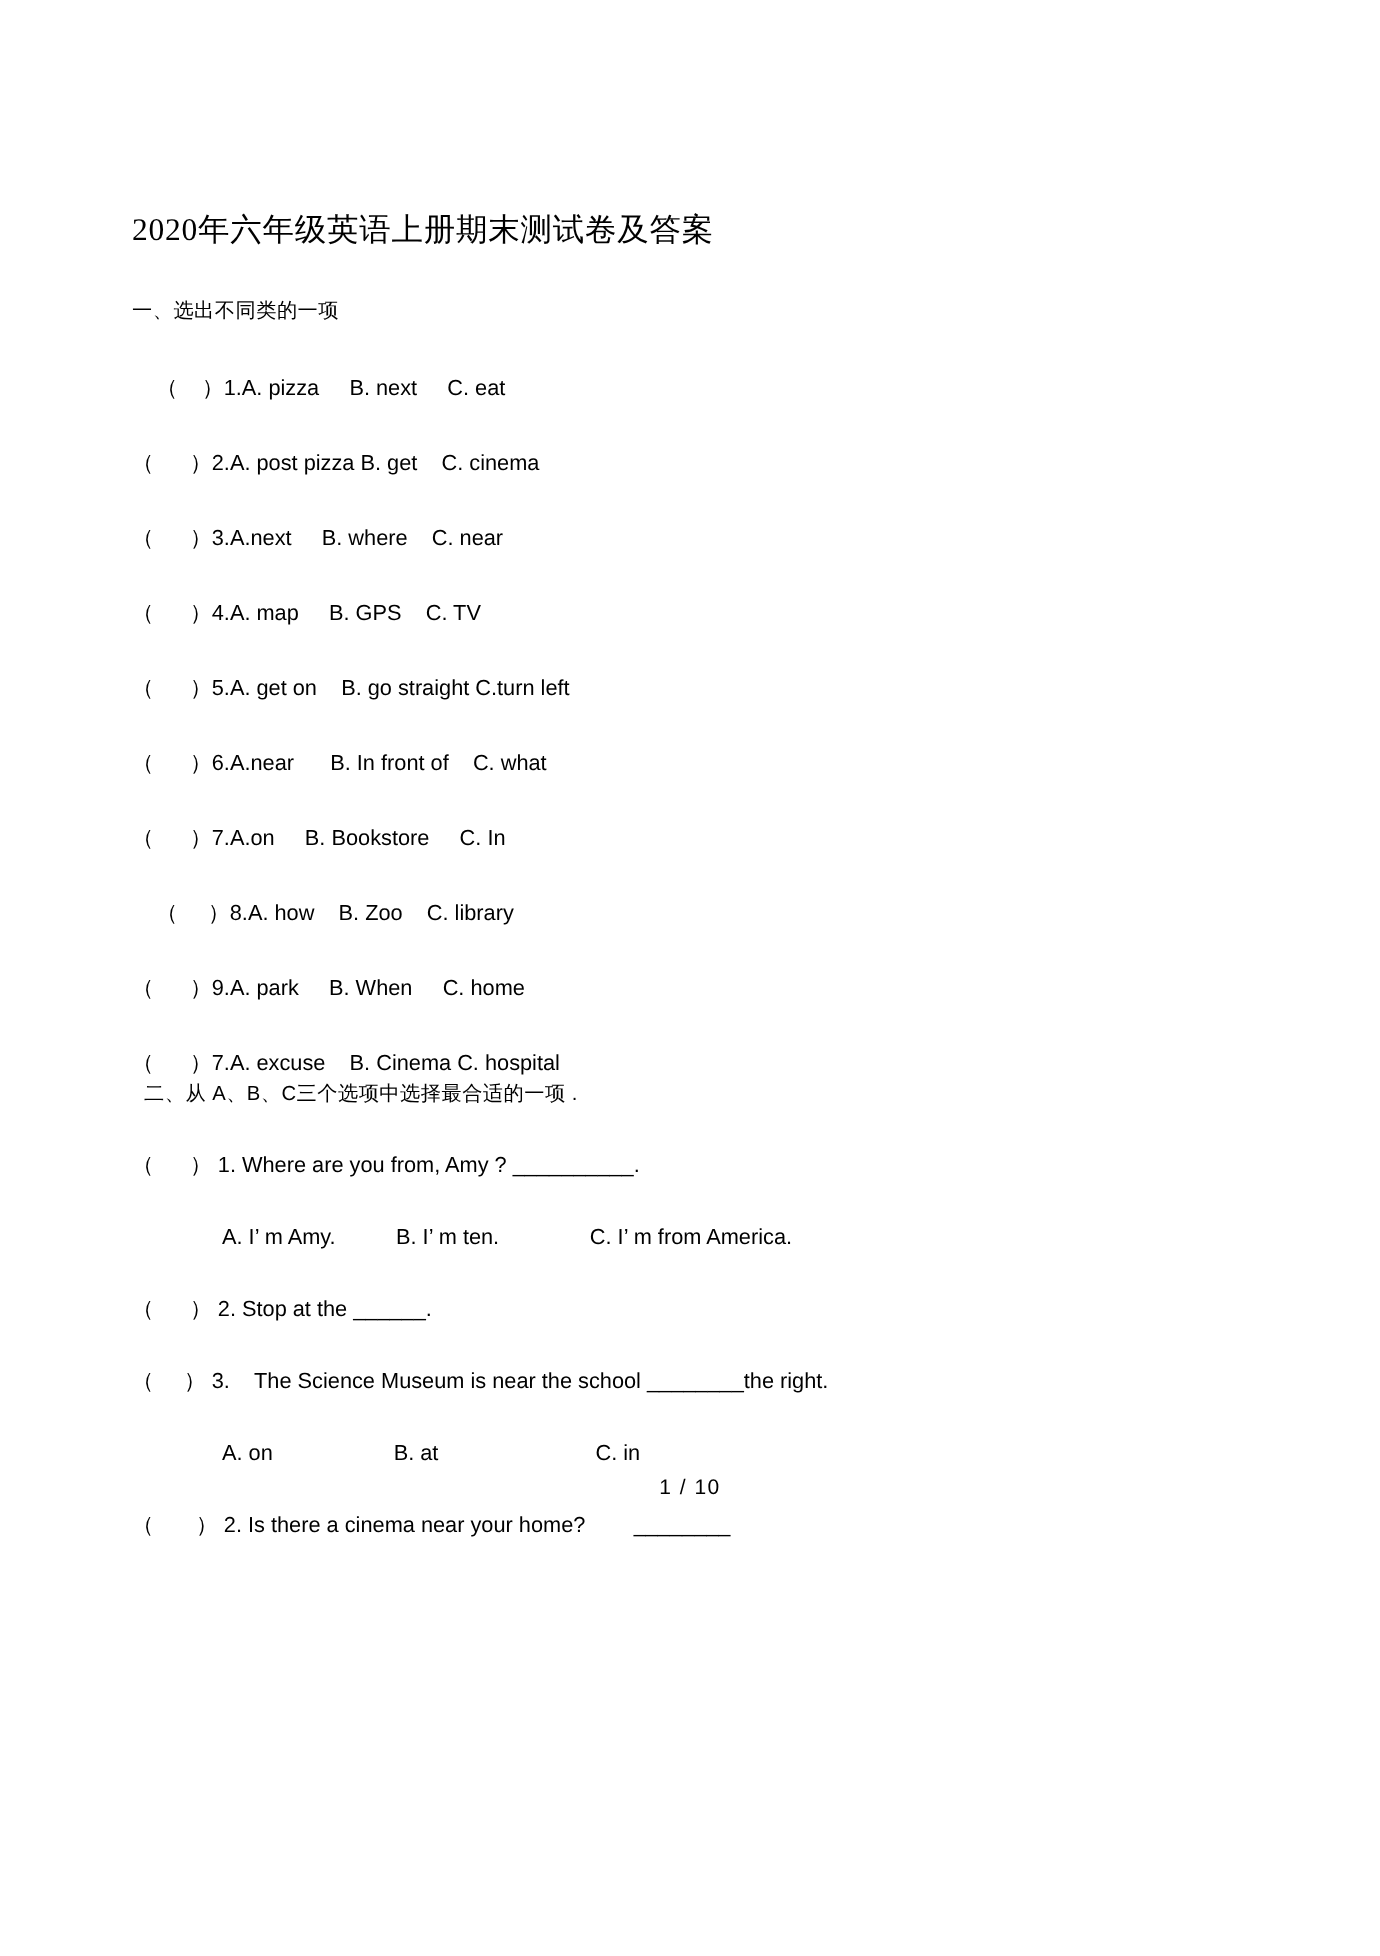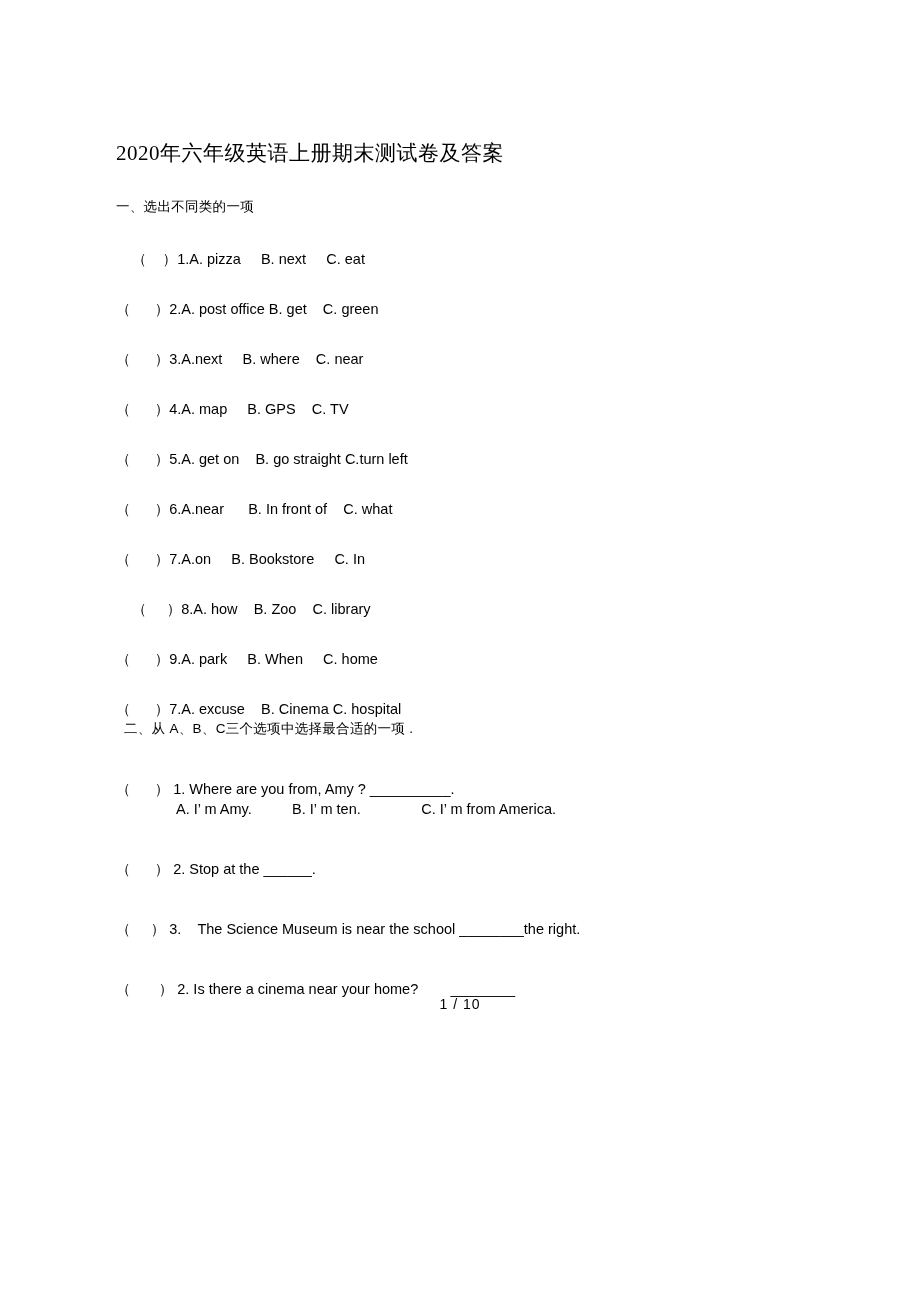"2020年六年级英语上册期末测试卷及答案" .page { padding: 0 116px -> 0 88px }
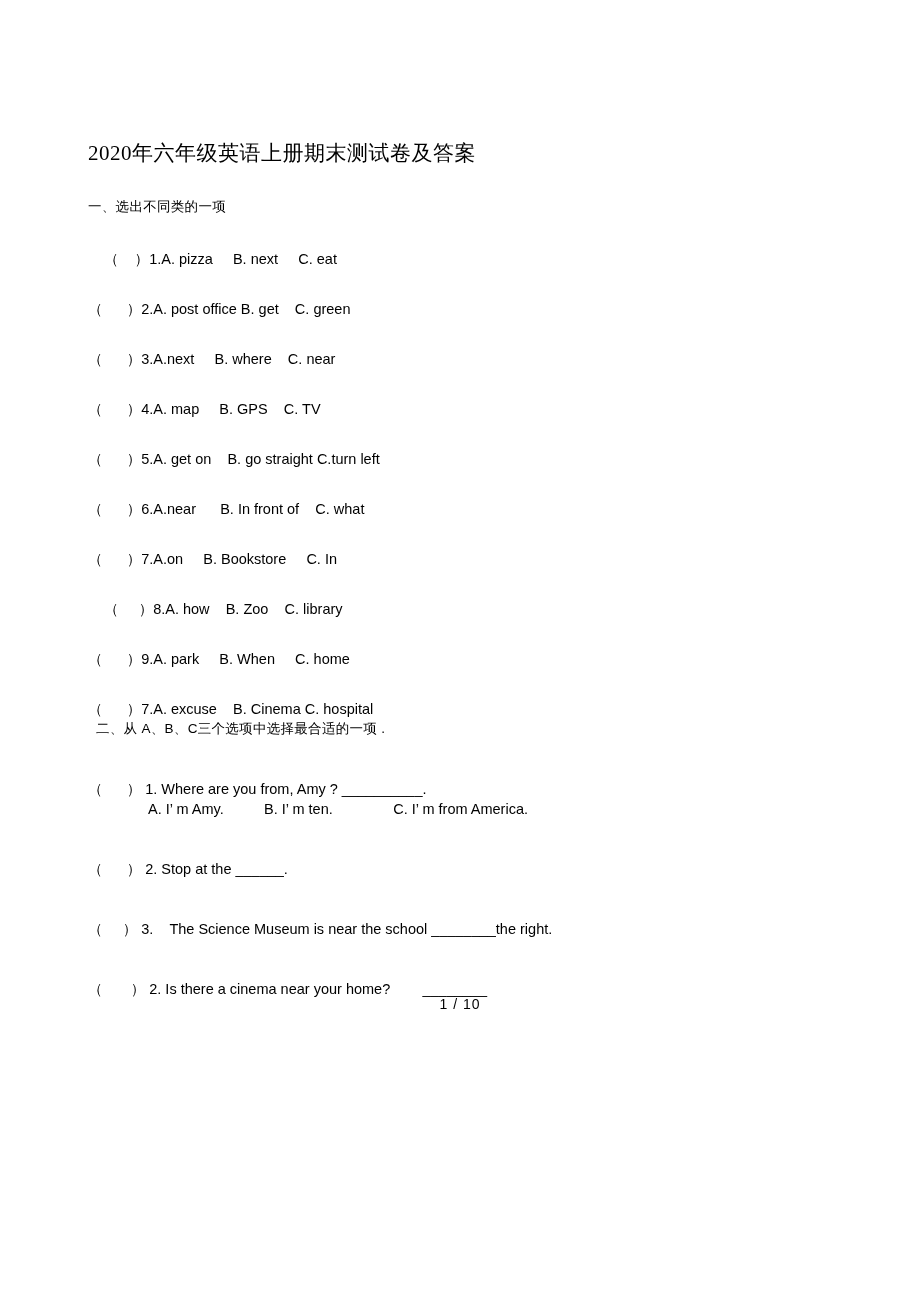"A. post office B. get" span.q-text { text: office B. get    C. green -> pizza B. get    C. cinema }
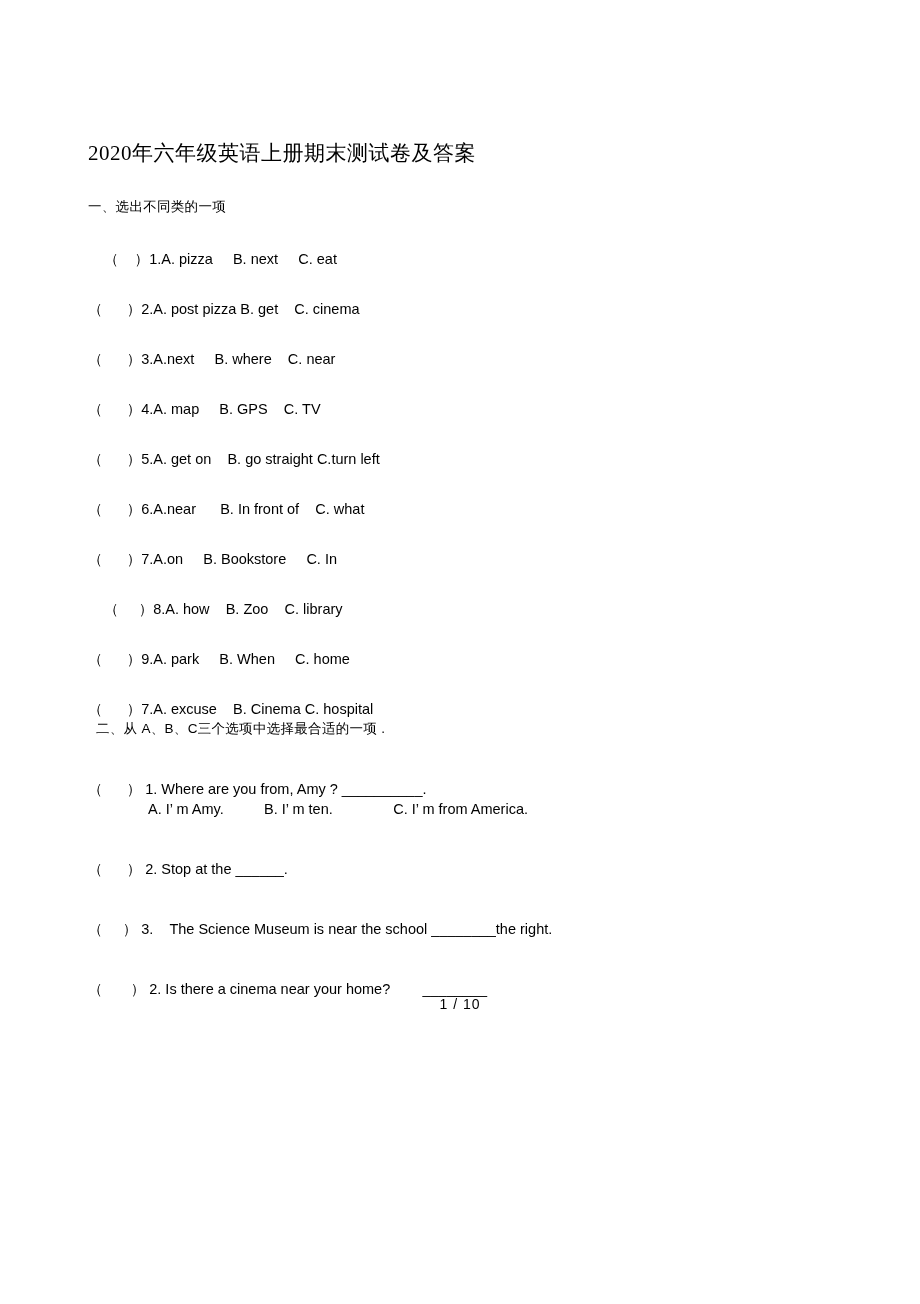"（ ） 1. Where are" .q2-row { margin-top: 40px -> 28px }
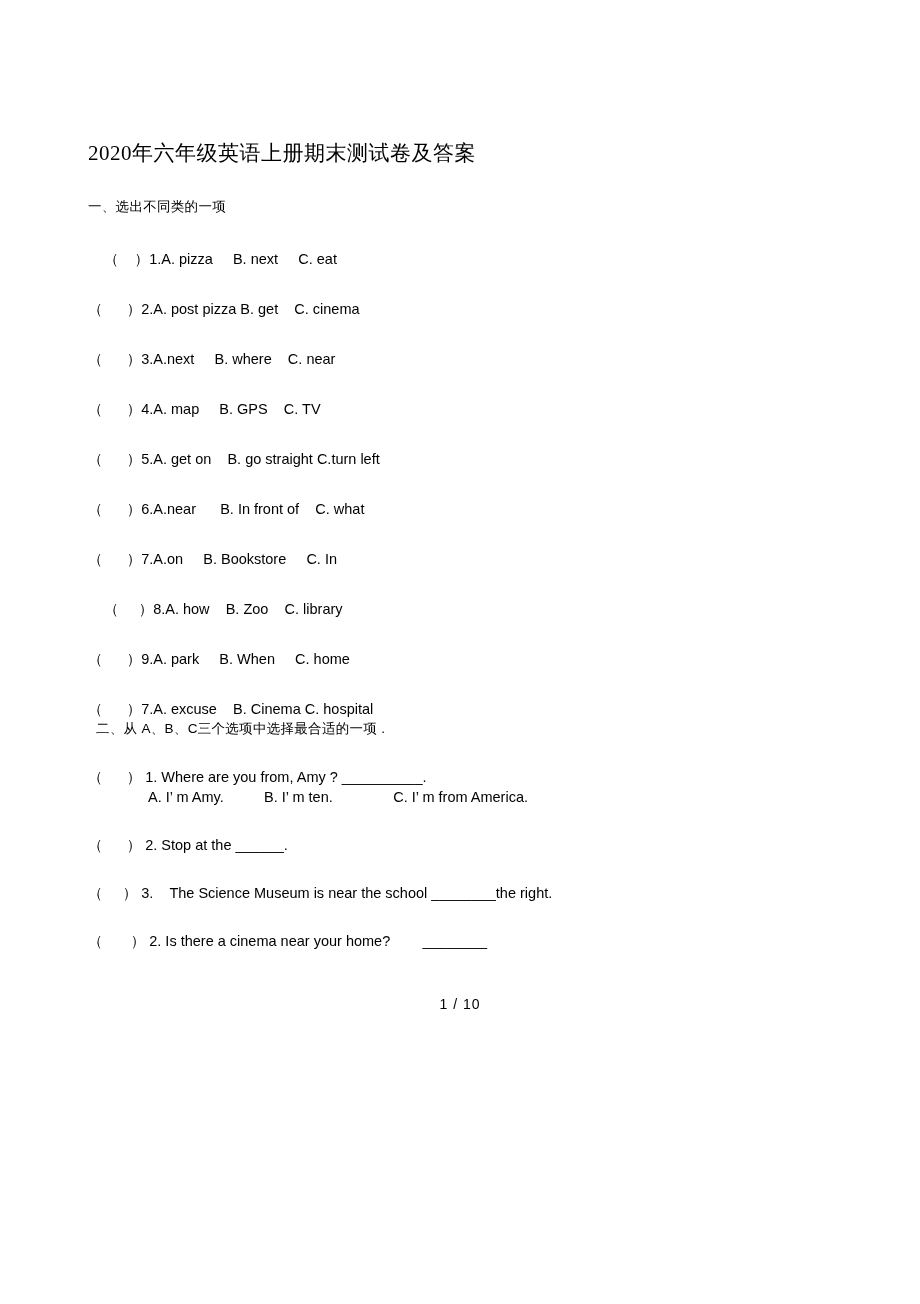"A. I’ m Amy. B." .opt-row { margin-top: none -> 28px }
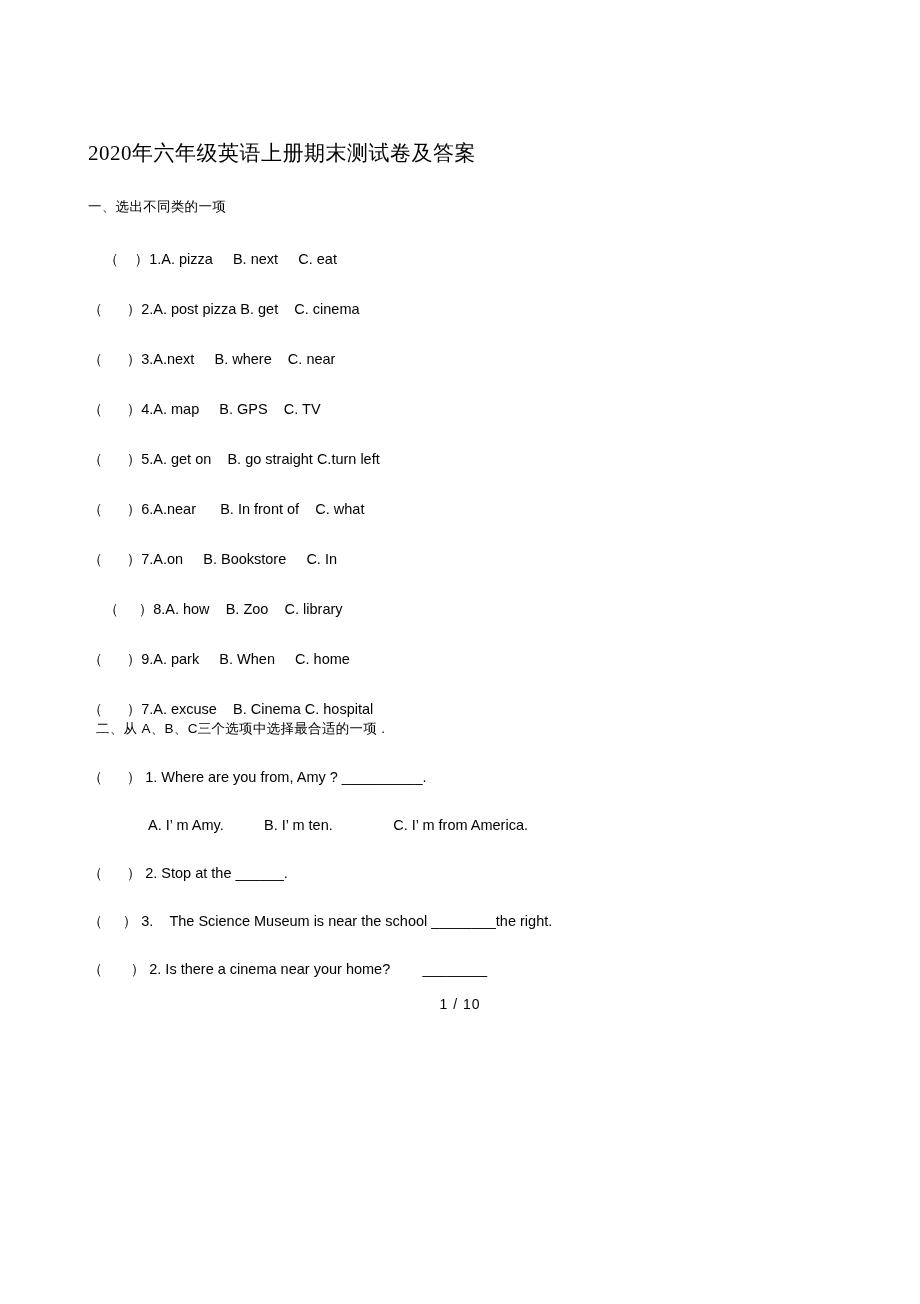"A. on B. at C." div.opt-row { html: none -> <div>A. on B. at C. in</div> }
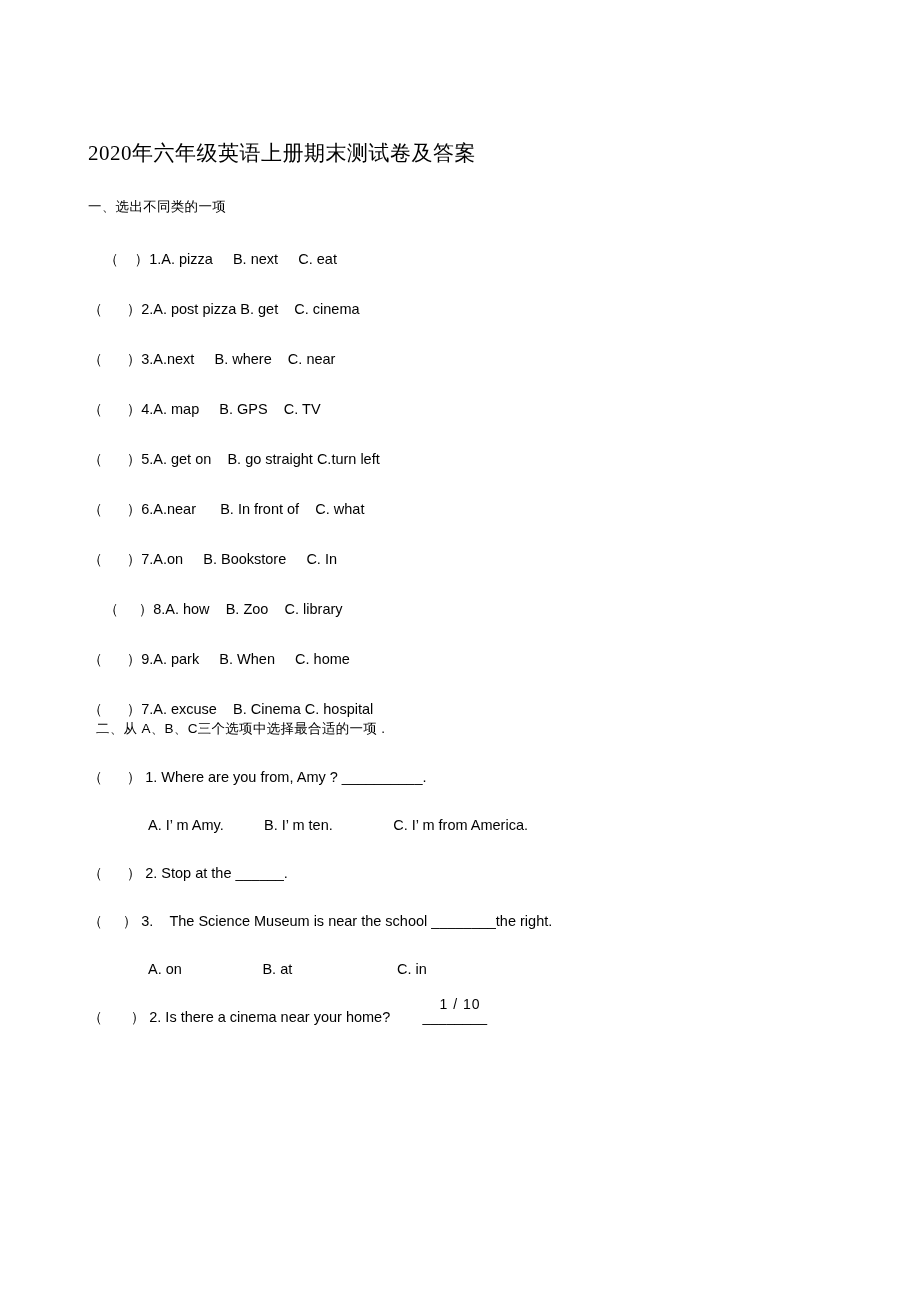"1 / 10" .footer { bottom: 68px -> 81px }
